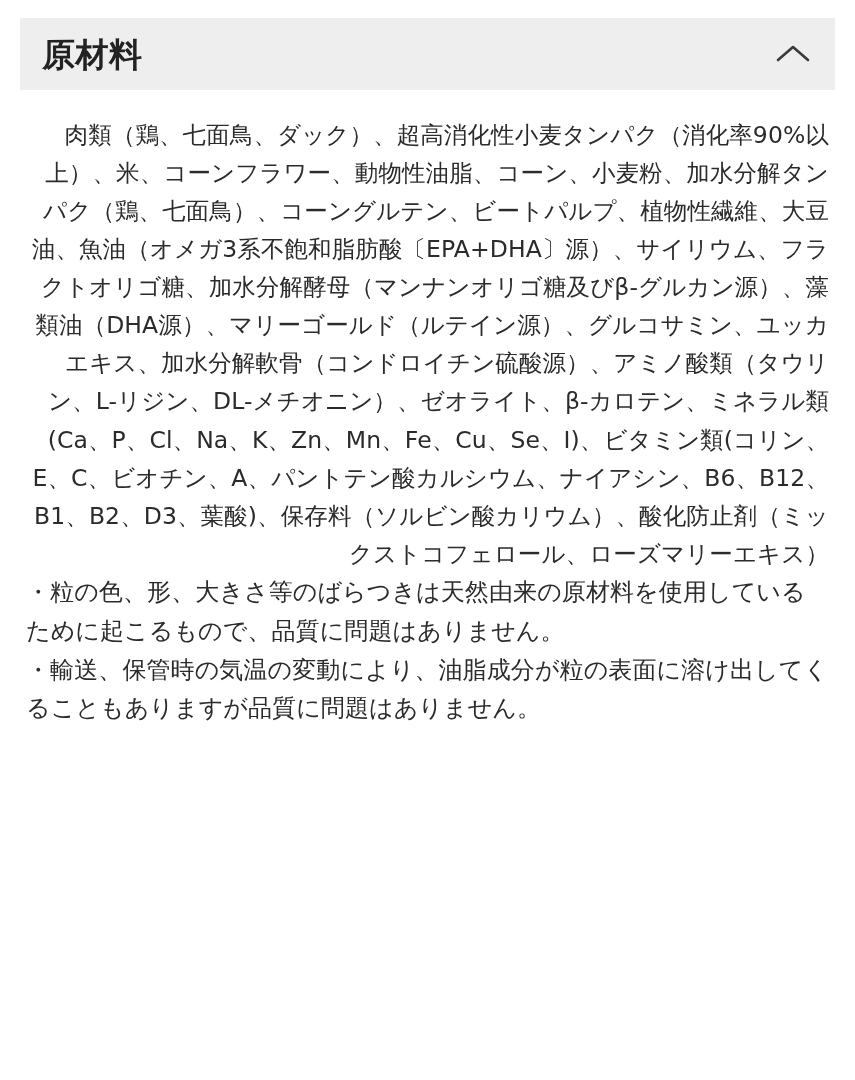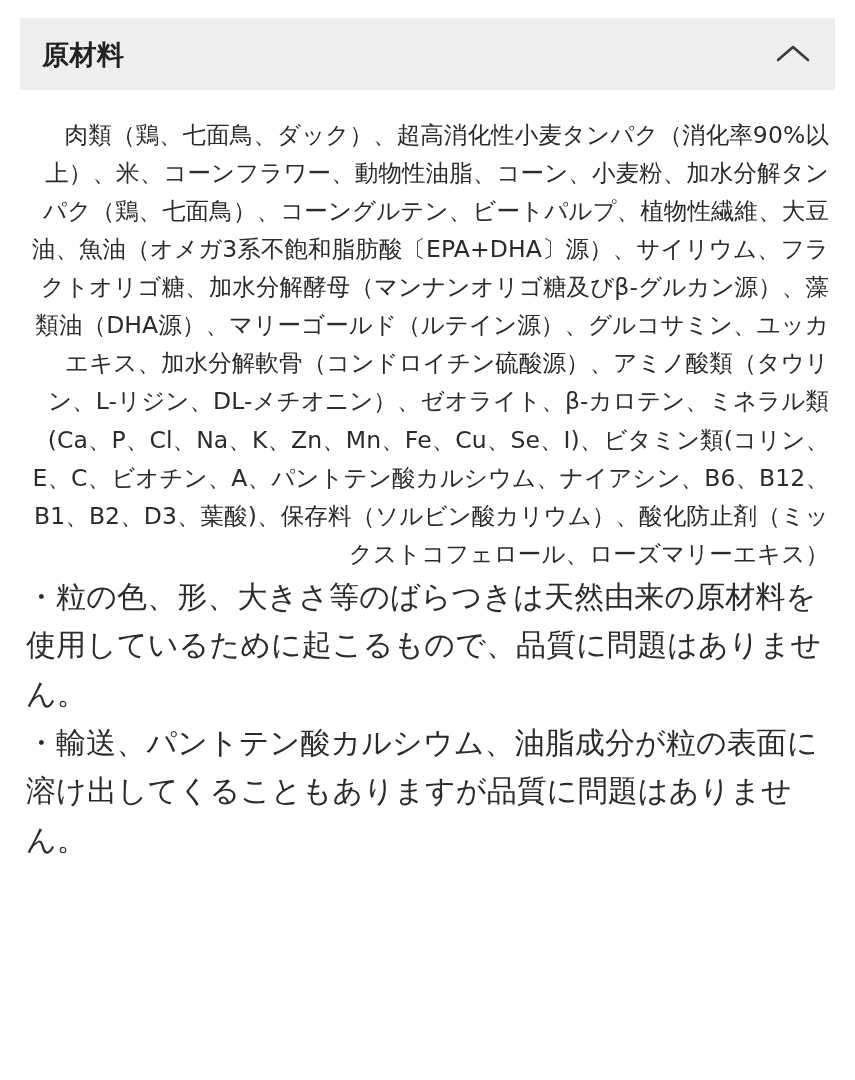"原材料" .section-title { font-size: 27px -> 33px }
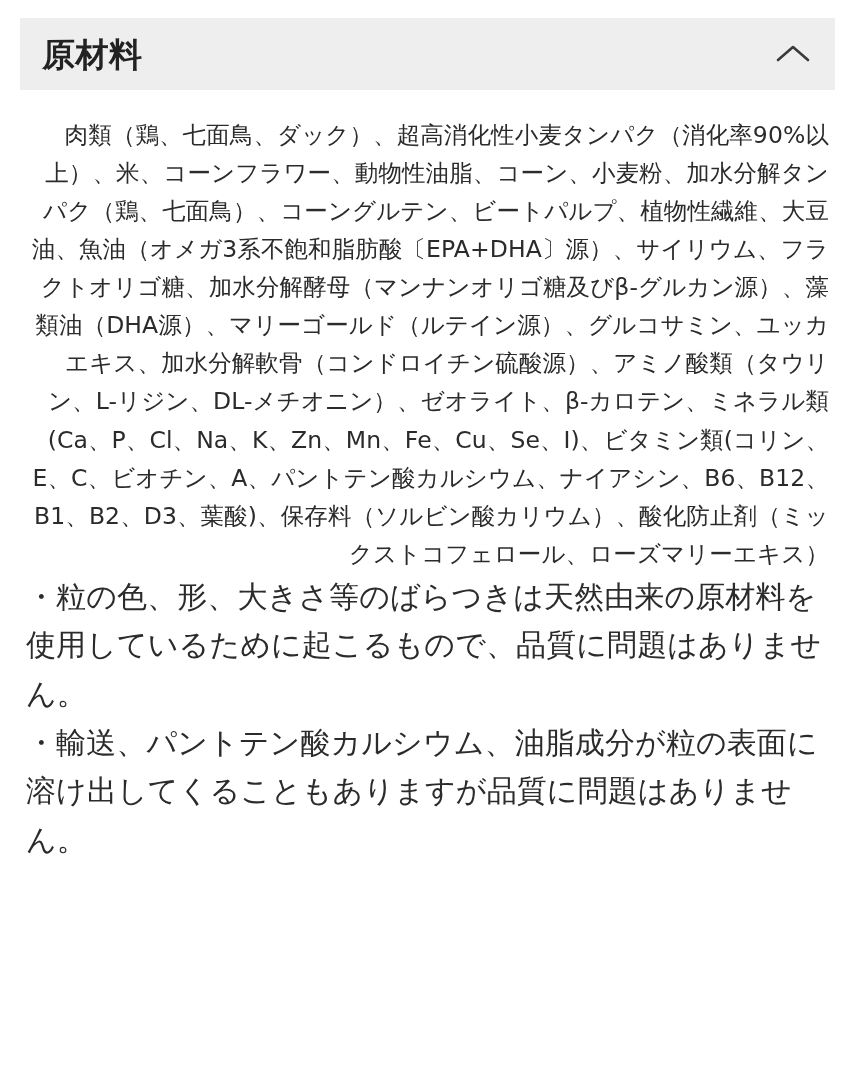"・粒の色、形、大きさ等のばらつきは天然由来の原材料を使用しているために起こるもの" .notes li { font-size: 30px -> 24px }
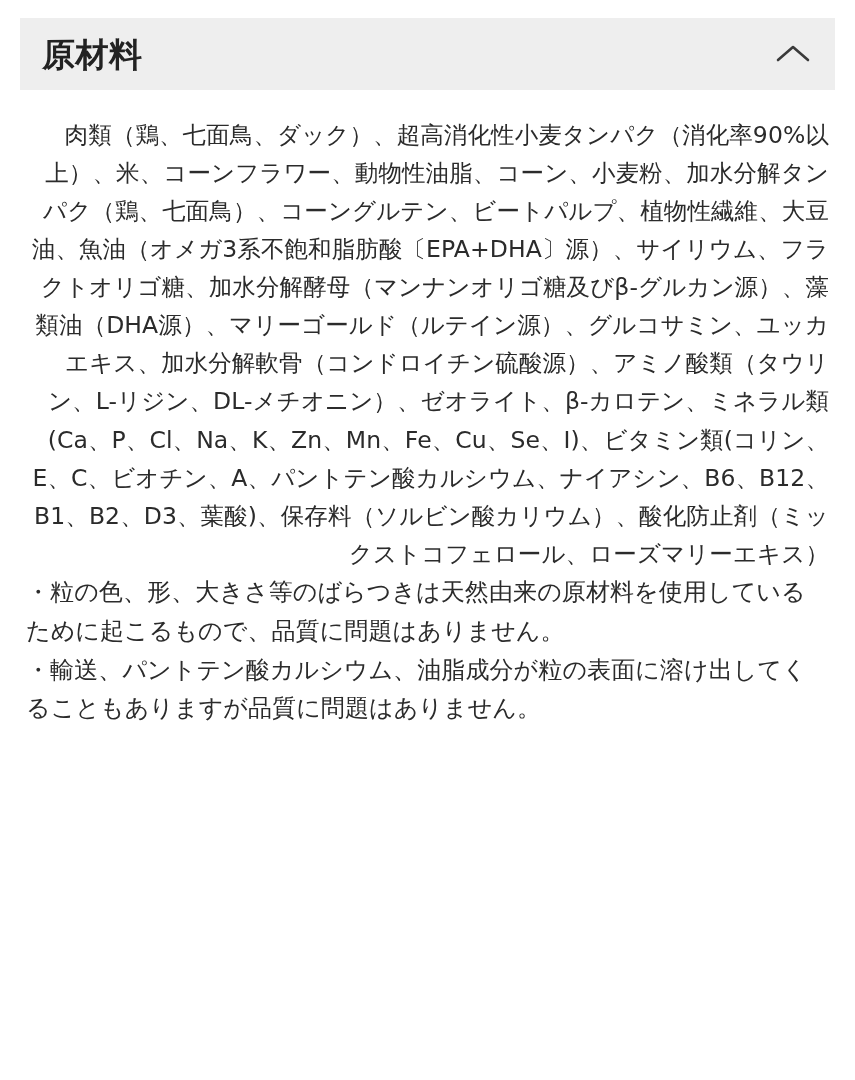"・輸送、パントテン酸カルシウム、油脂成分が粒の表面に溶け出してくることもあります" li { text: パントテン酸カルシウム -> 保管時の気温の変動により }
